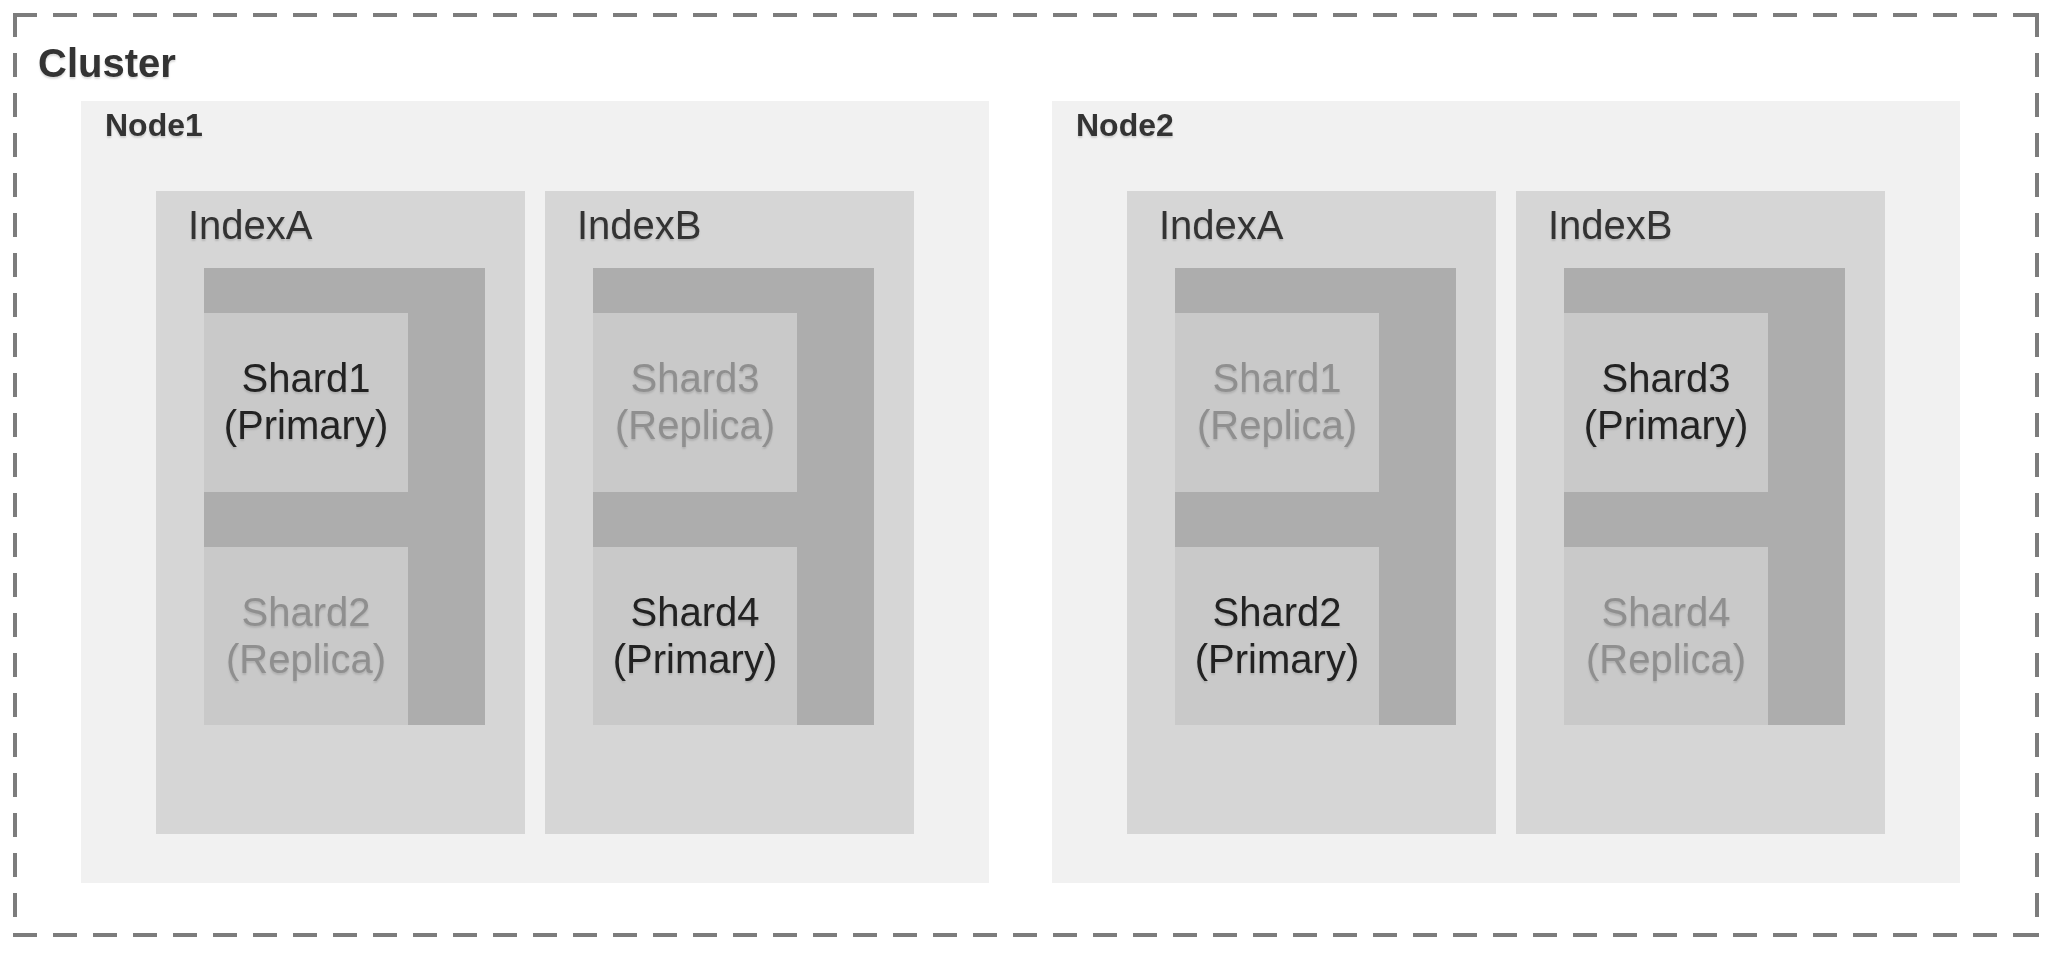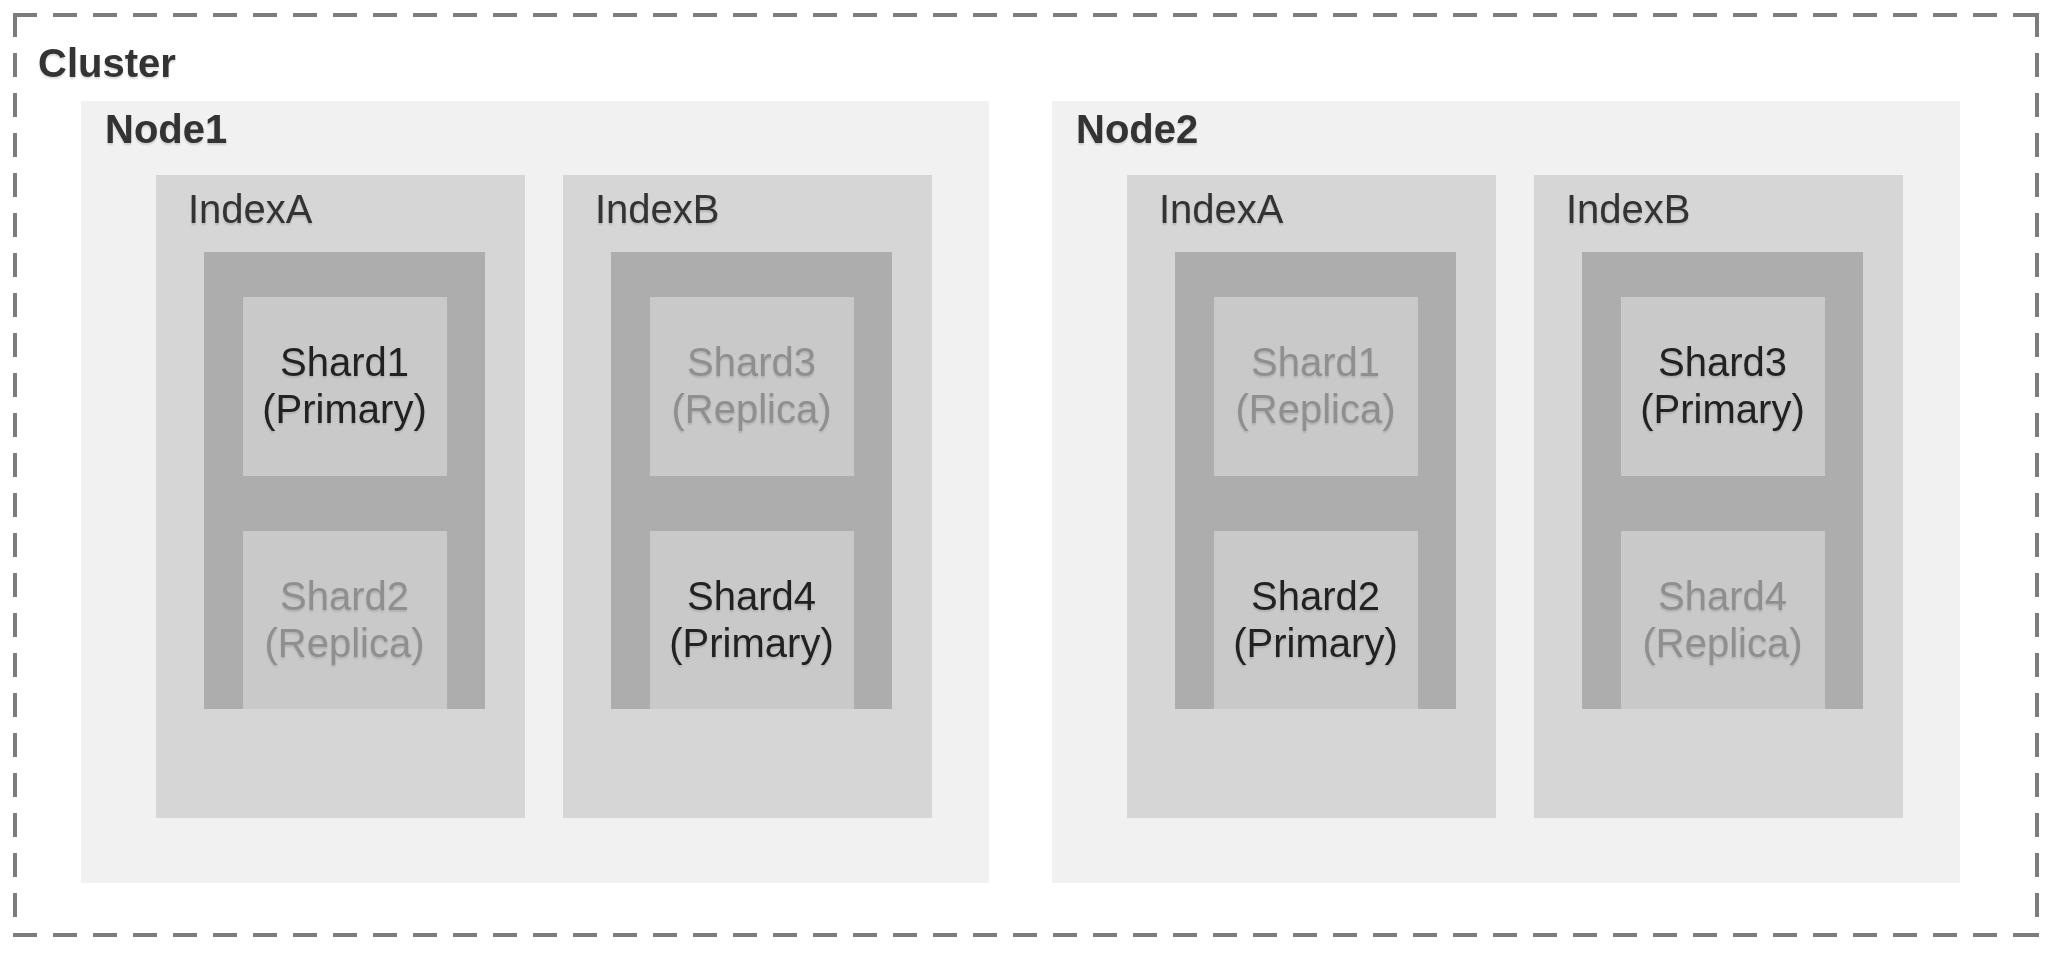"Node1" .node-label { font-size: 40px -> 32px }
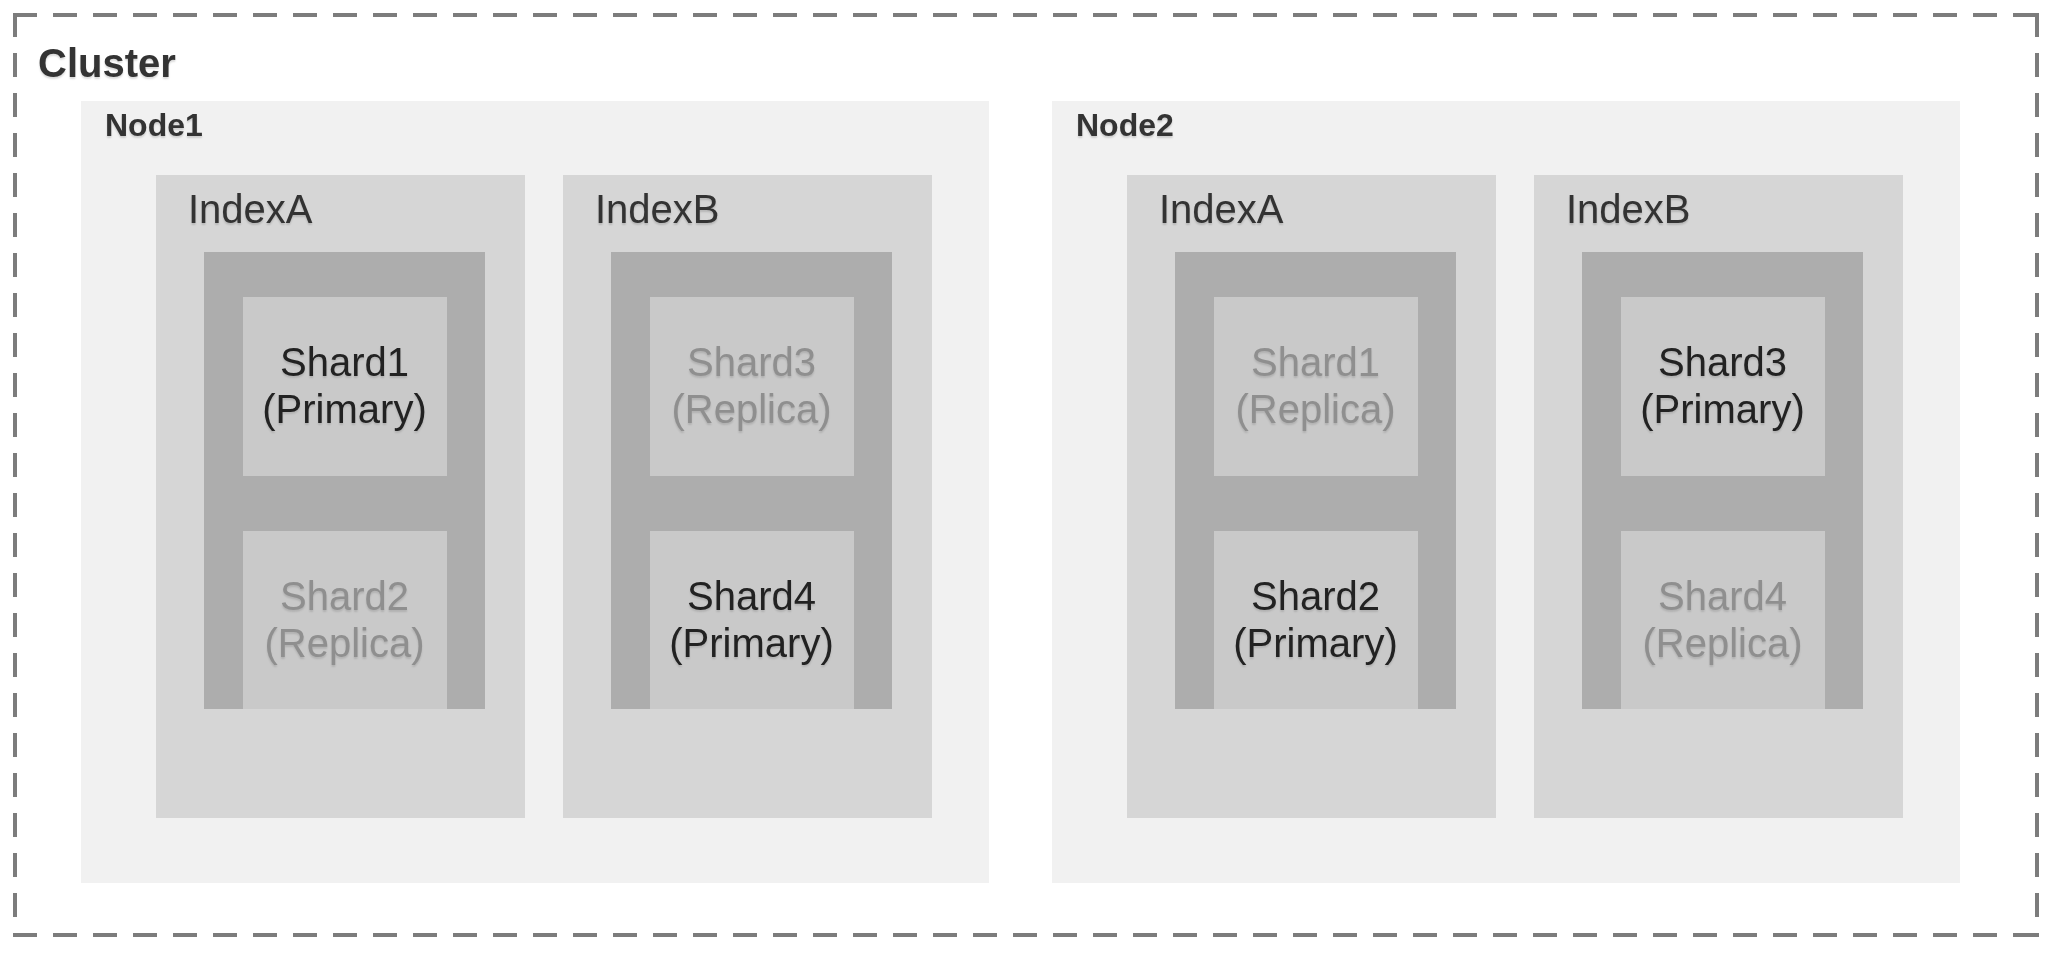"IndexA" .indexes { gap: 38px -> 20px; top: 74px -> 90px }
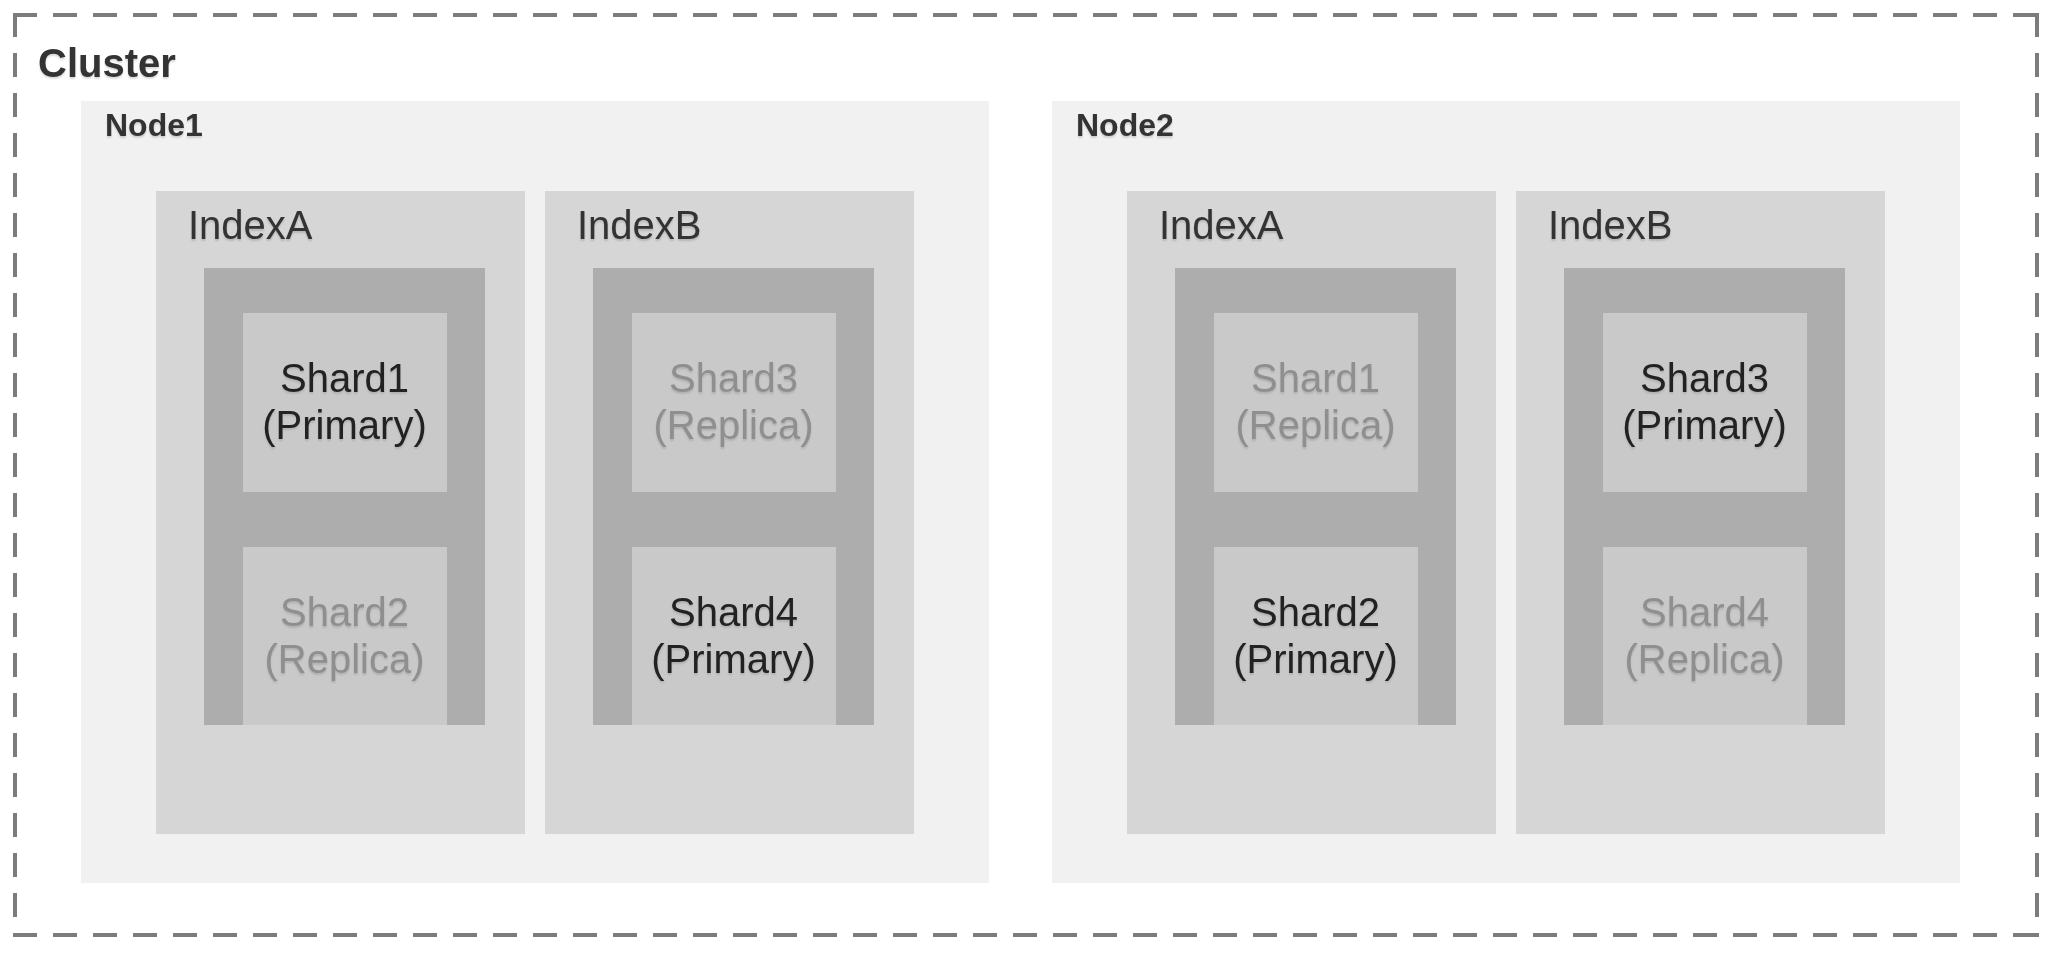"Shard1" .shard-container { align-items: center -> none }
